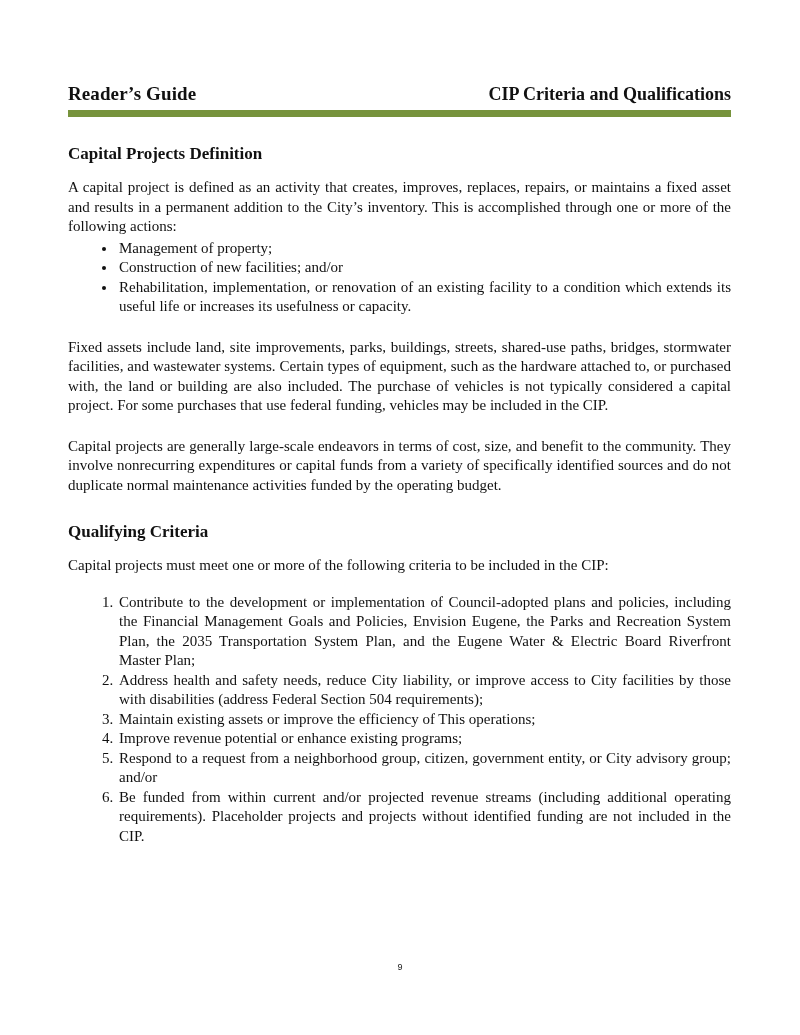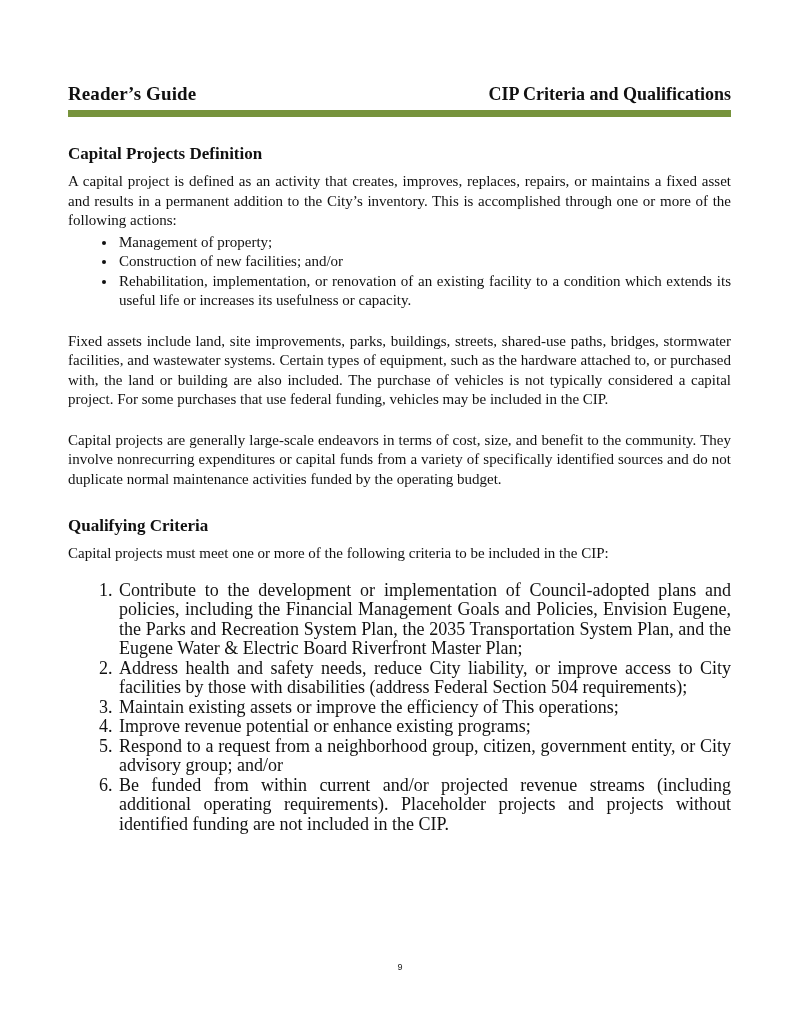"A capital project is defined" p.body { margin-top: 8px -> 14px }
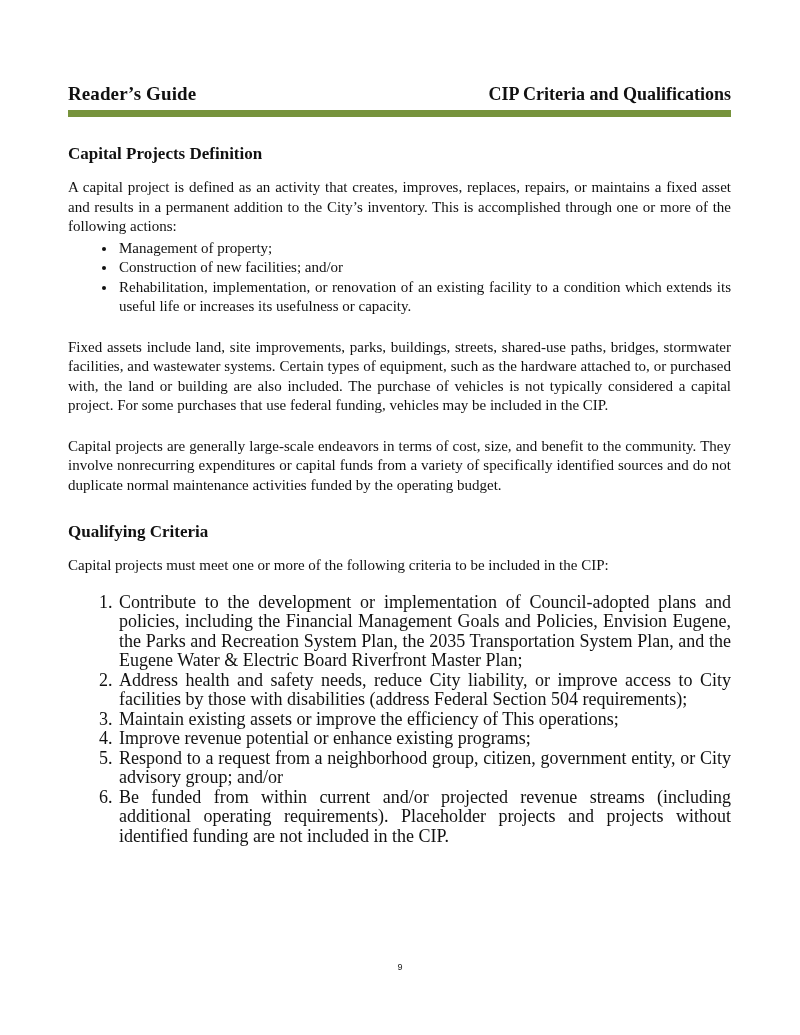"Contribute to the development or" ol.criteria li { font-size: 18px -> 15px }
